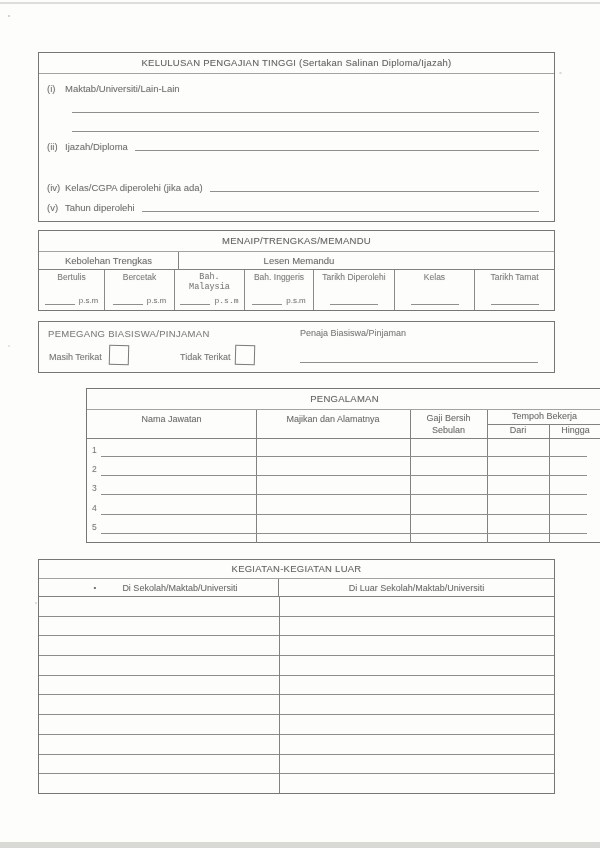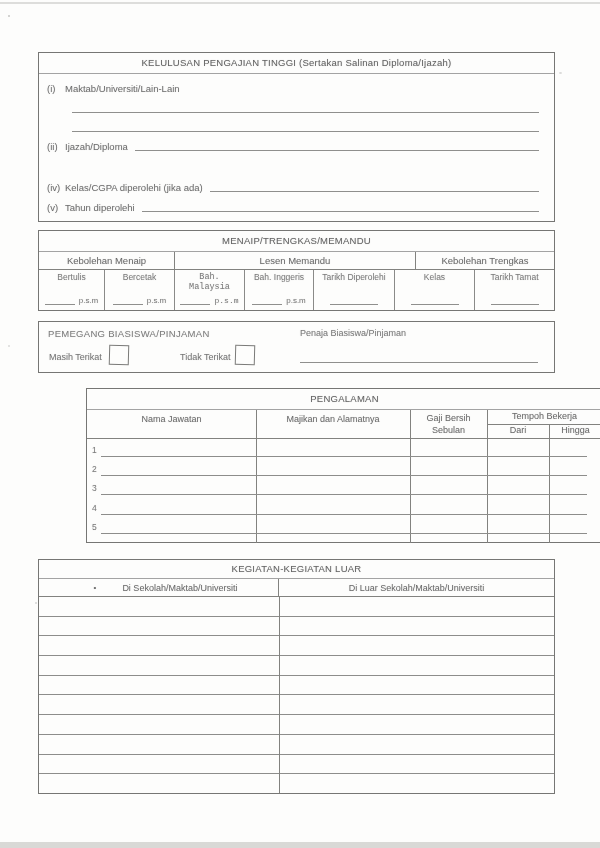"Kebolehan Menaip" div.grp { html: <div>Kebolehan Menaip</div> -> none }
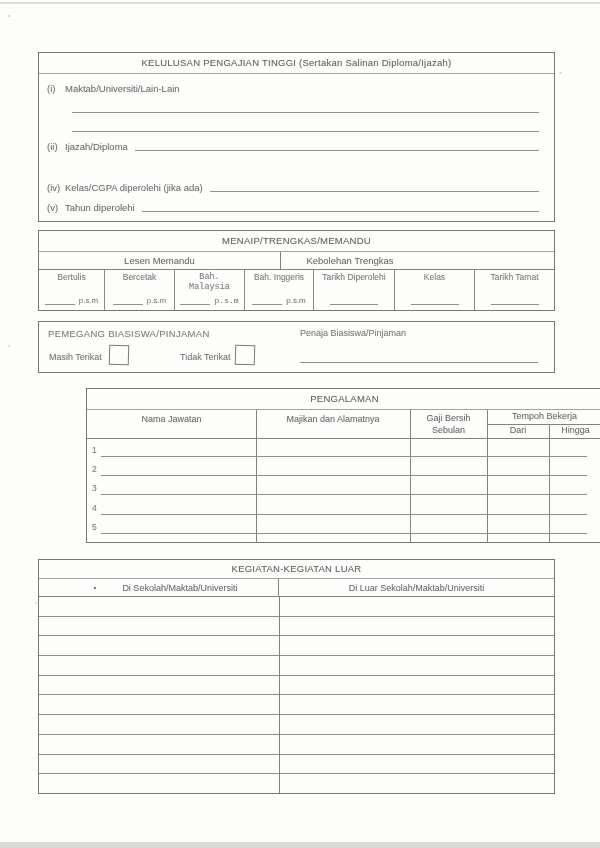"Lesen Memandu" div.grp { order: before "Kebolehan Trengkas" -> after "Kebolehan Trengkas" }
